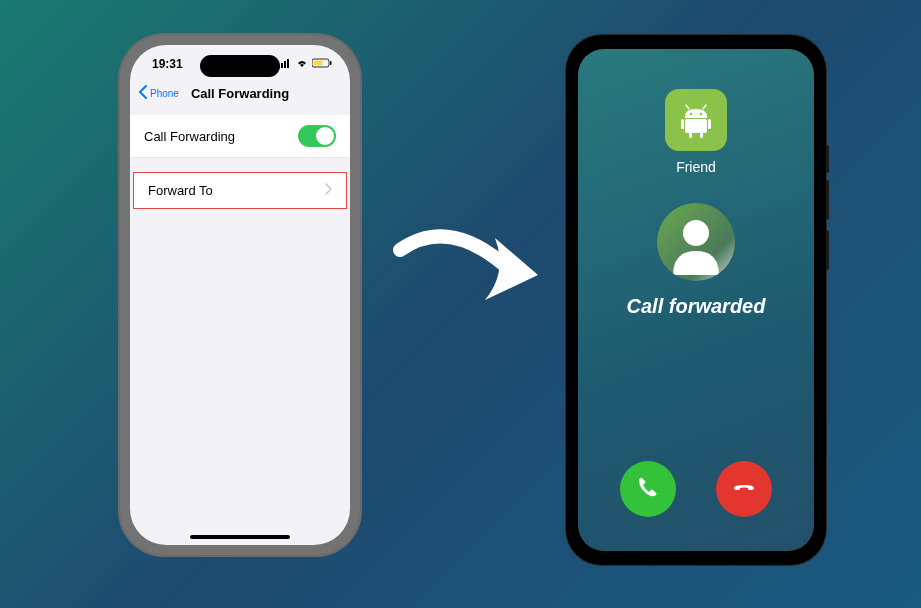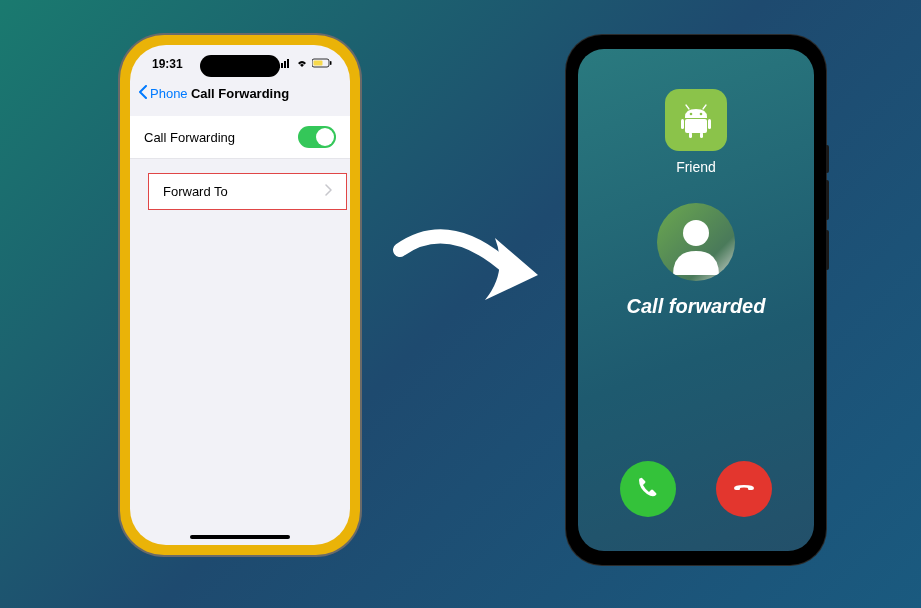"19:31" .iphone { background: #eab308 -> #737373 }
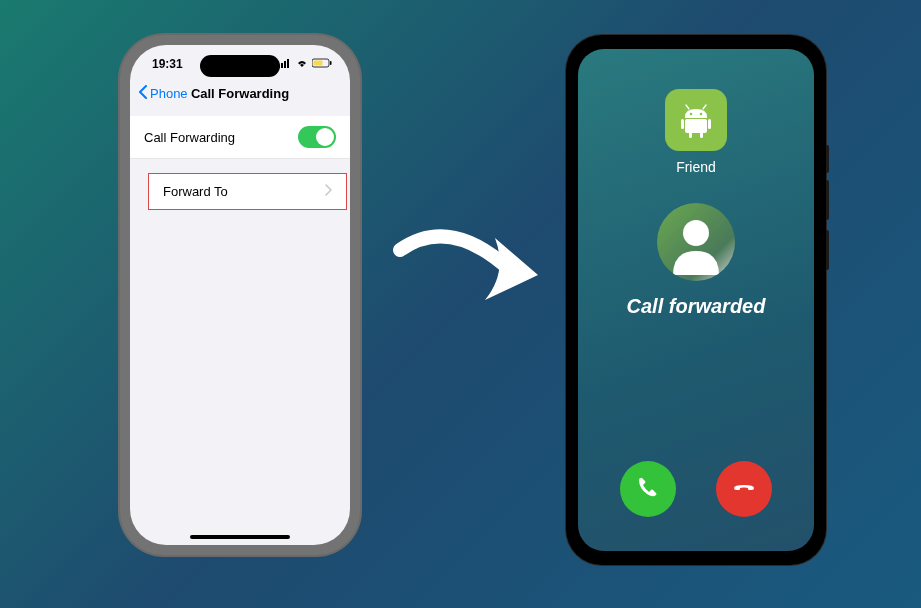"Phone" .back-link { font-size: 13px -> 10px }
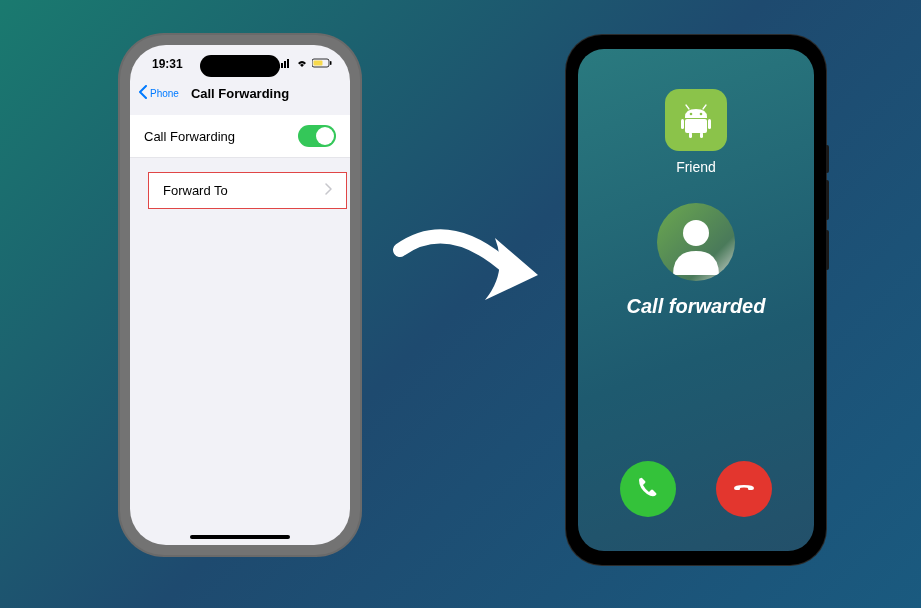"Forward To" .row.highlight { margin: 14px 3px 0 18px -> 14px 3px 0 3px }
